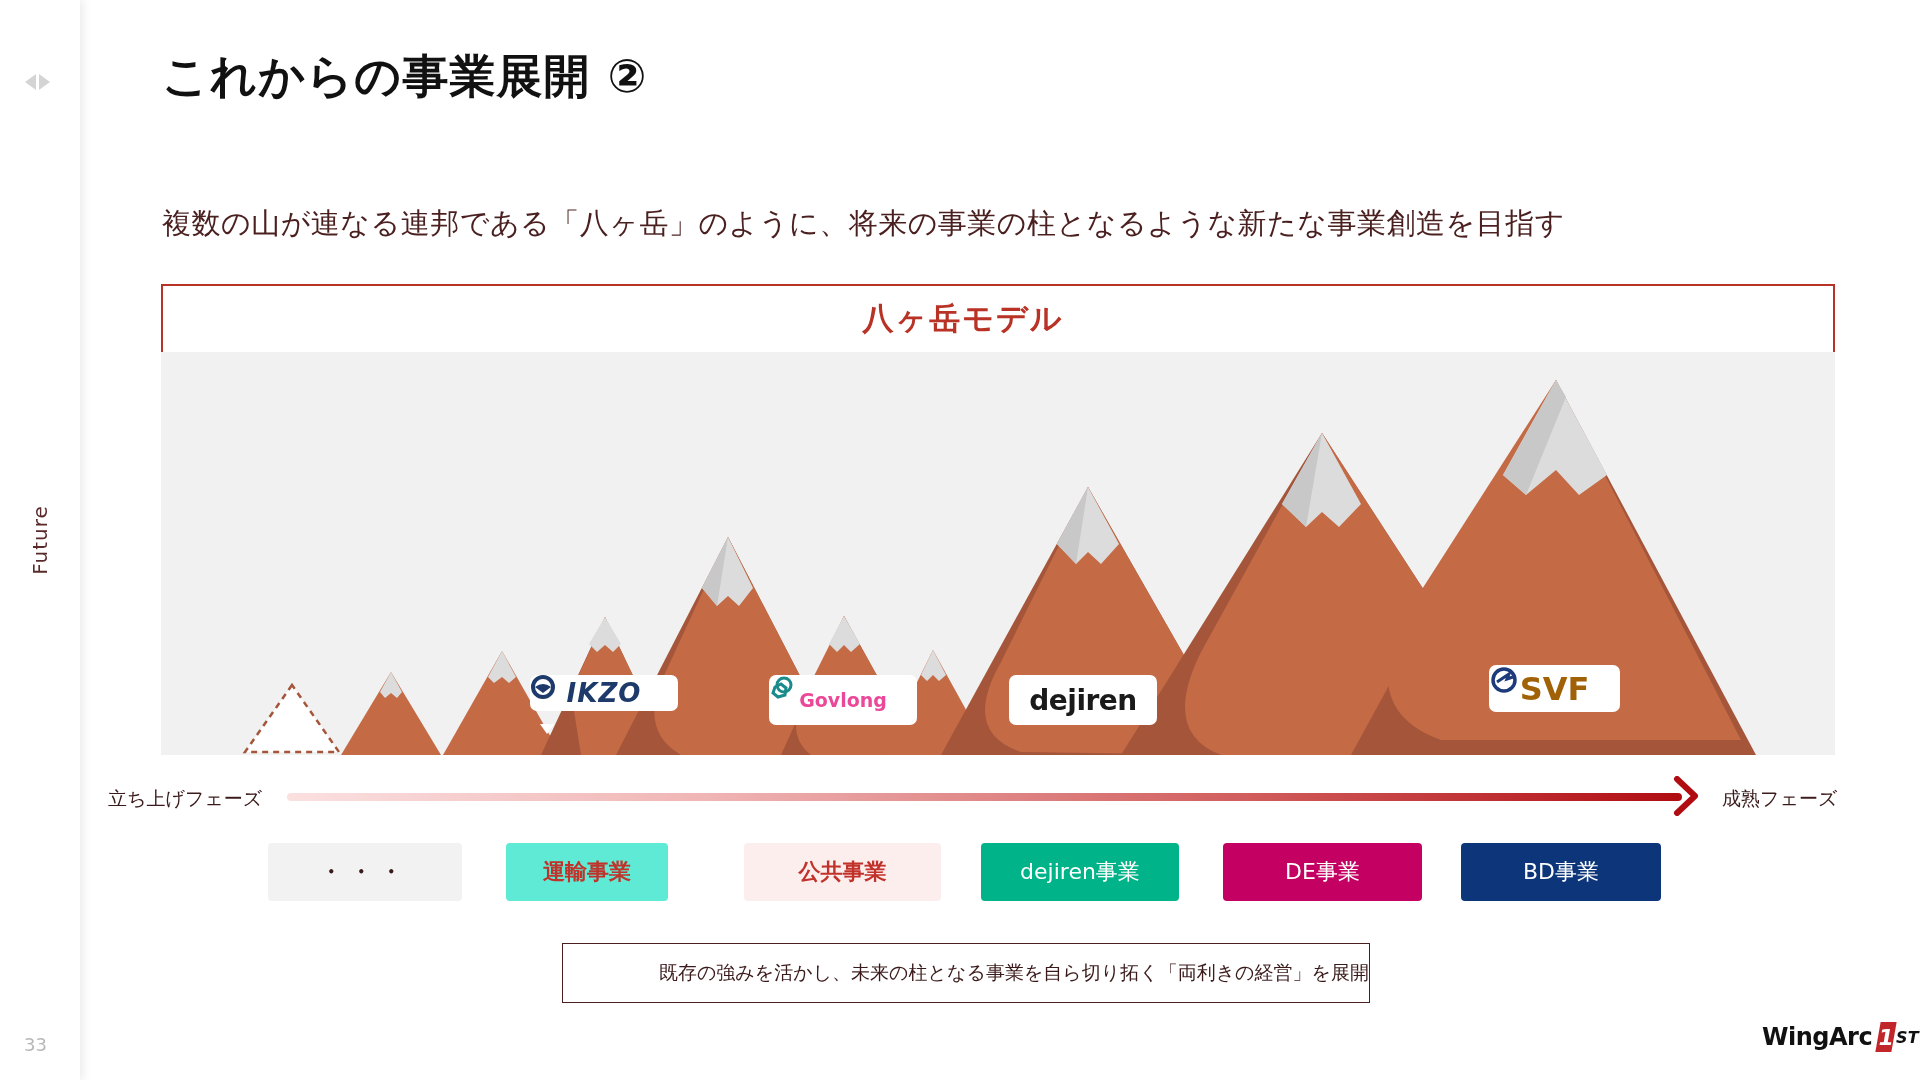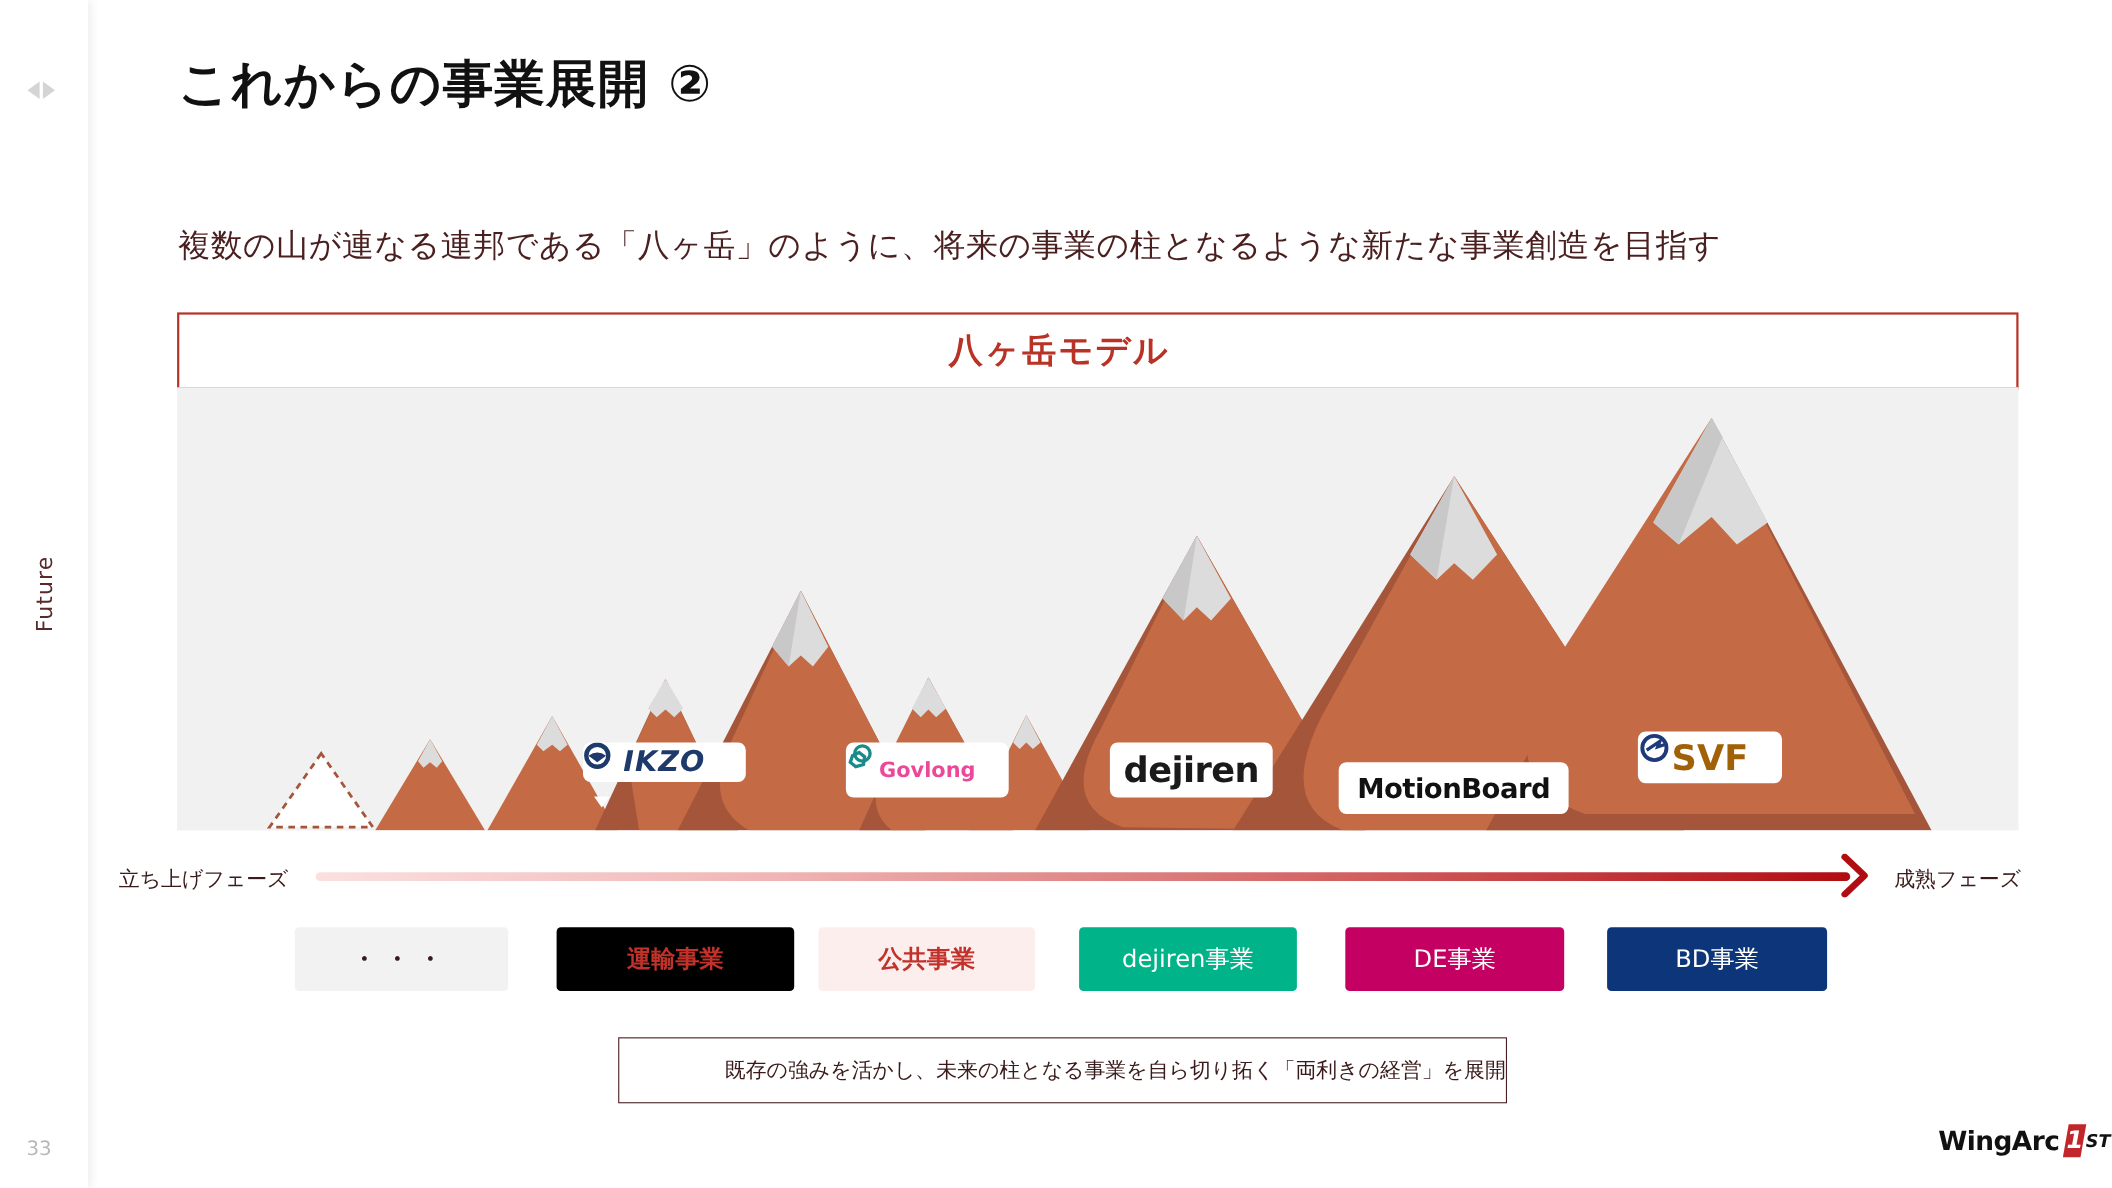"dejiren" span.logo-text { font-size: 32px -> 28px }
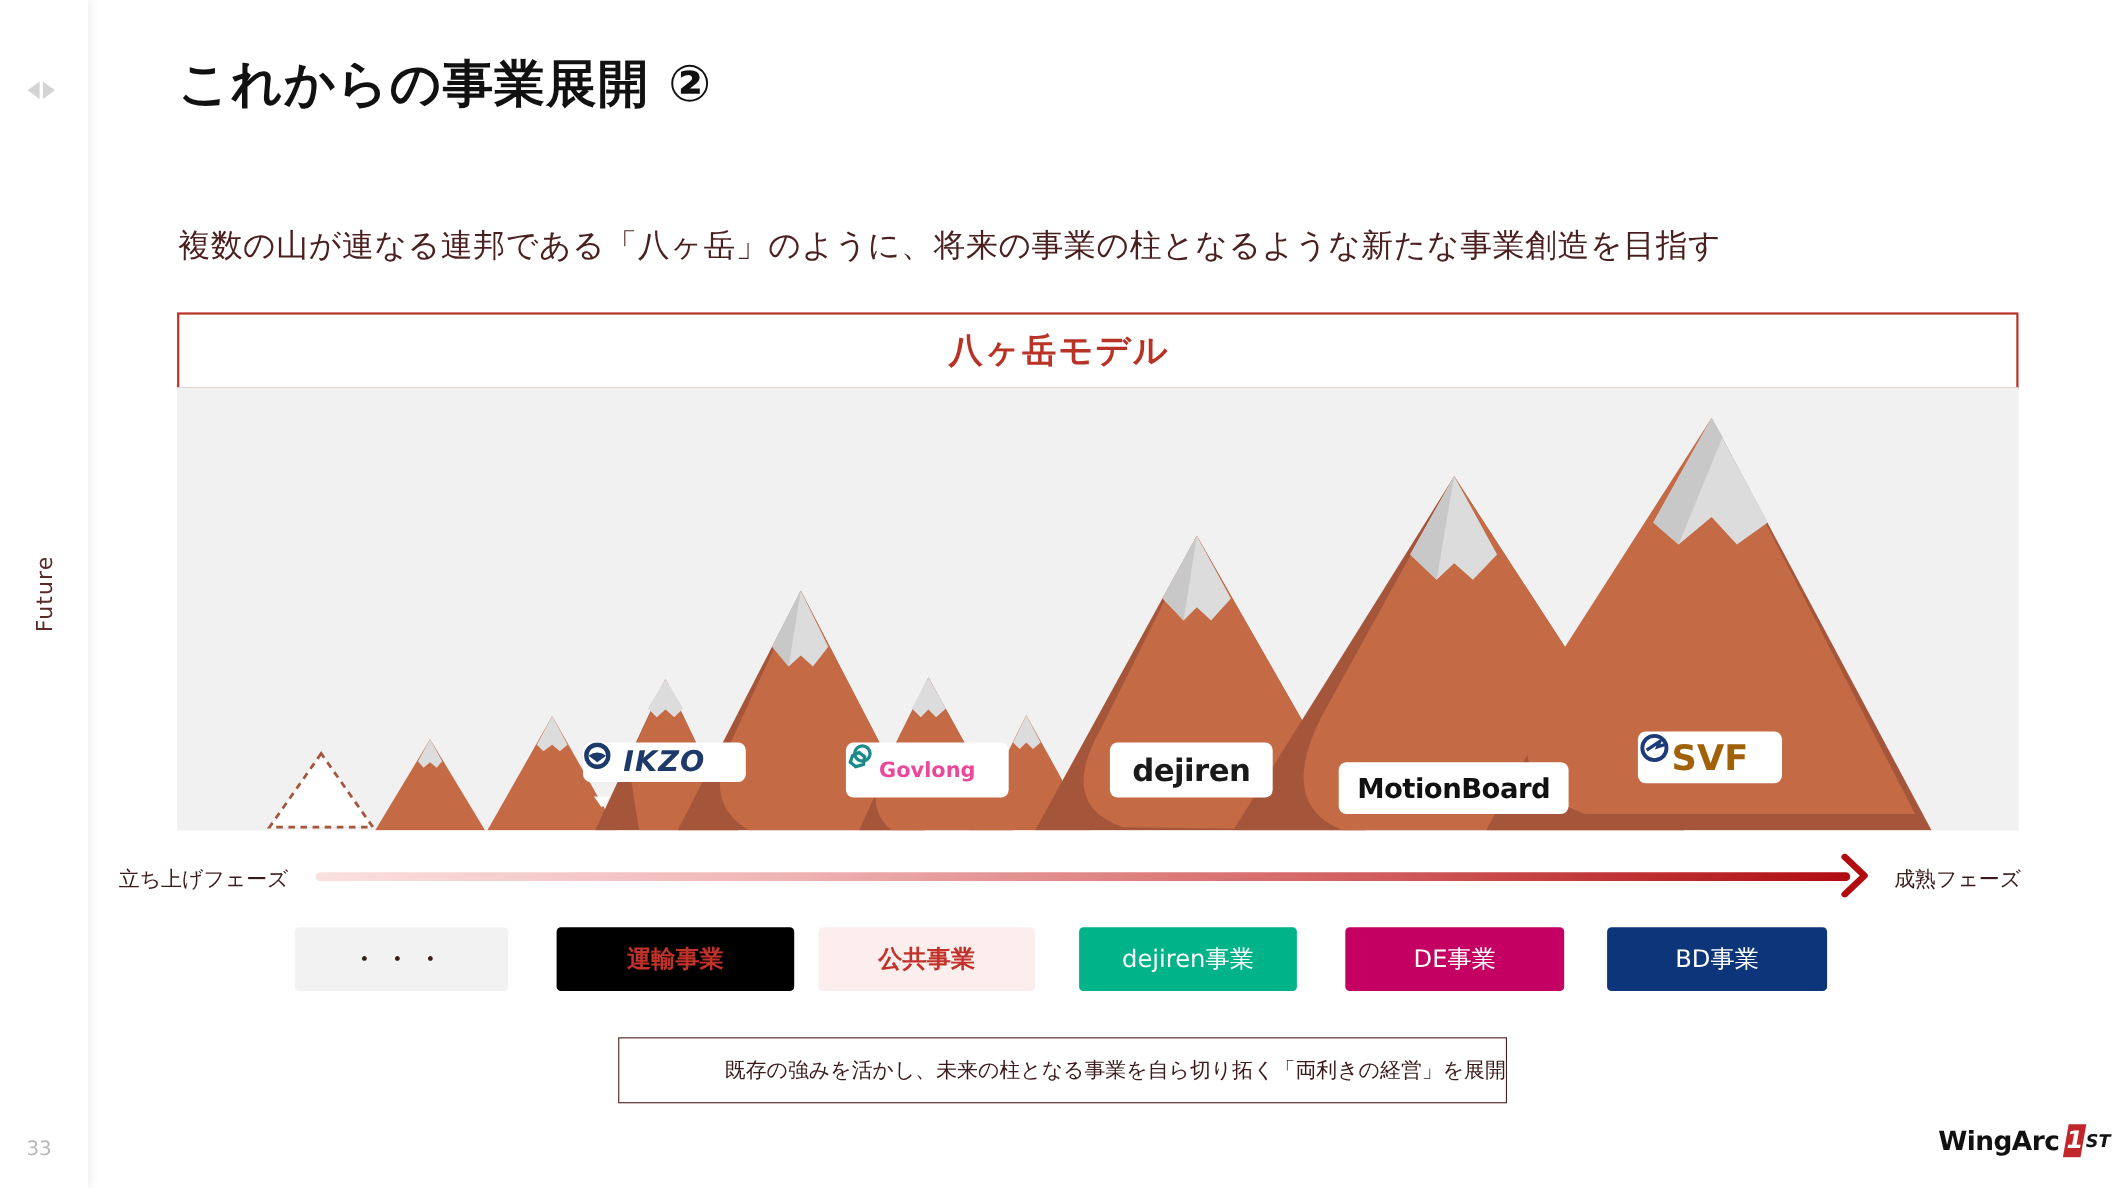"MotionBoard" div.logo-box { html: <div> <span>MotionBoard</span> </div> -> none }
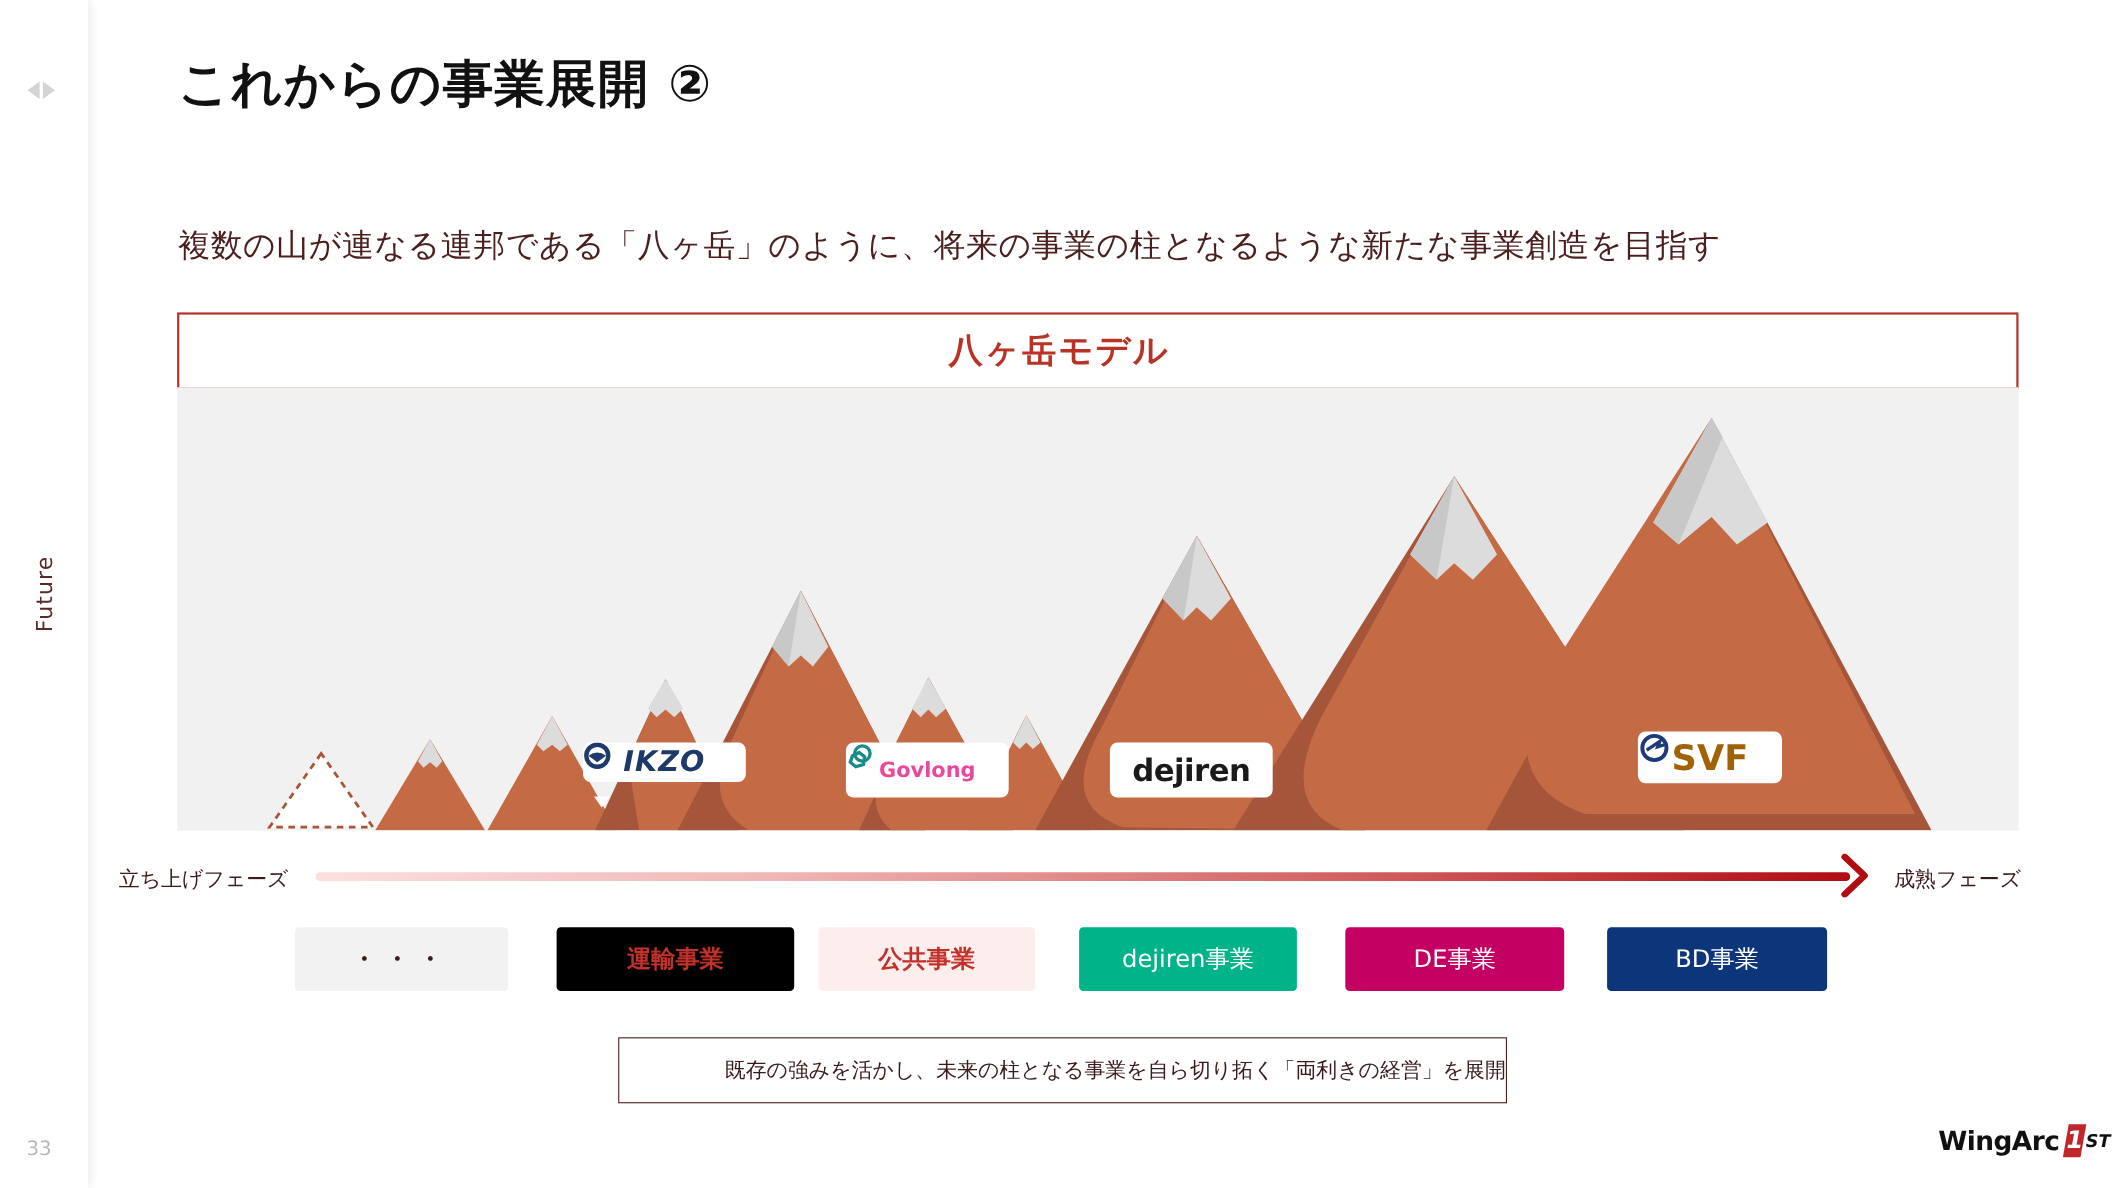"運輸事業" div.biz-box { background: #000000 -> #5eead4; width: 216px -> 162px }
